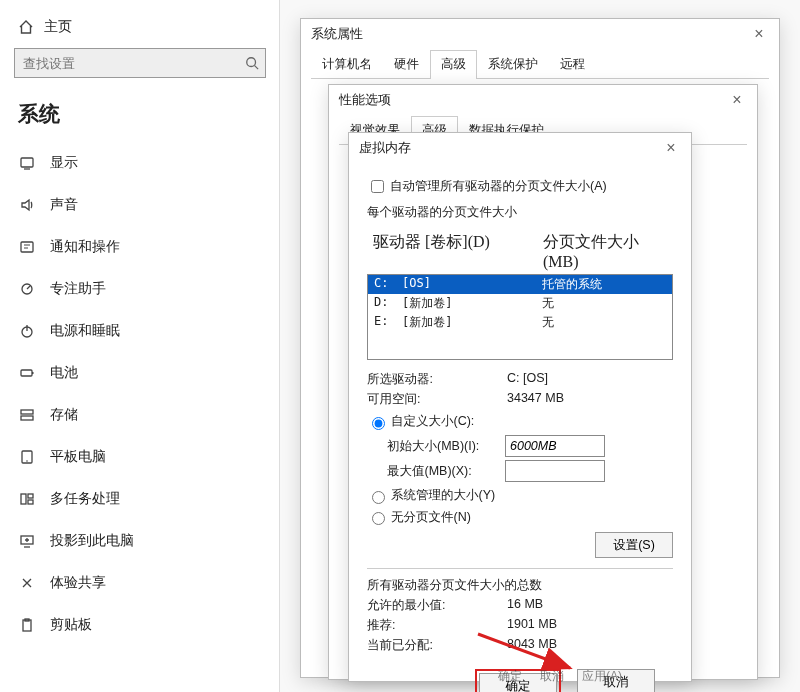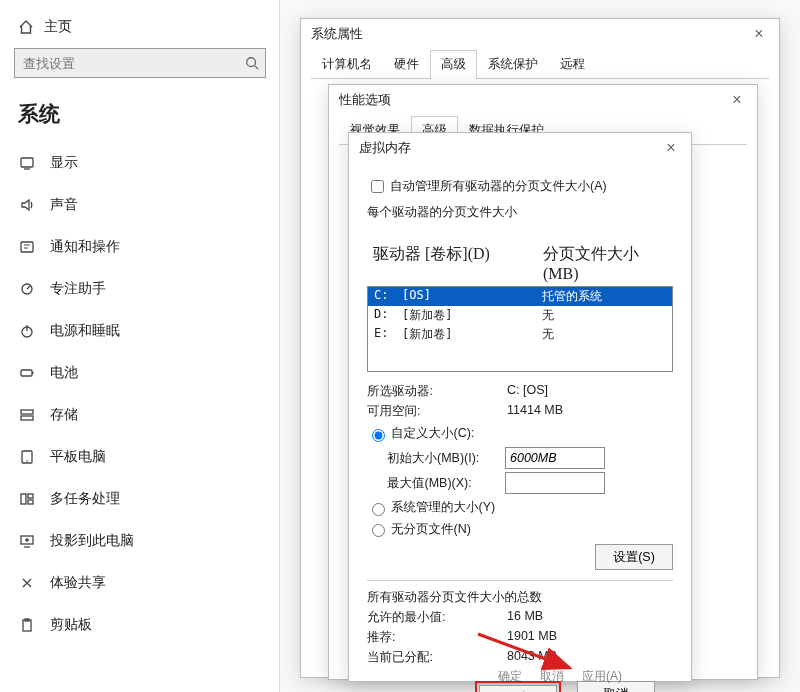"每个驱动器的分页文件大小" .group-label { margin: 4px 0 20px 0 -> 4px 0 8px 0 }
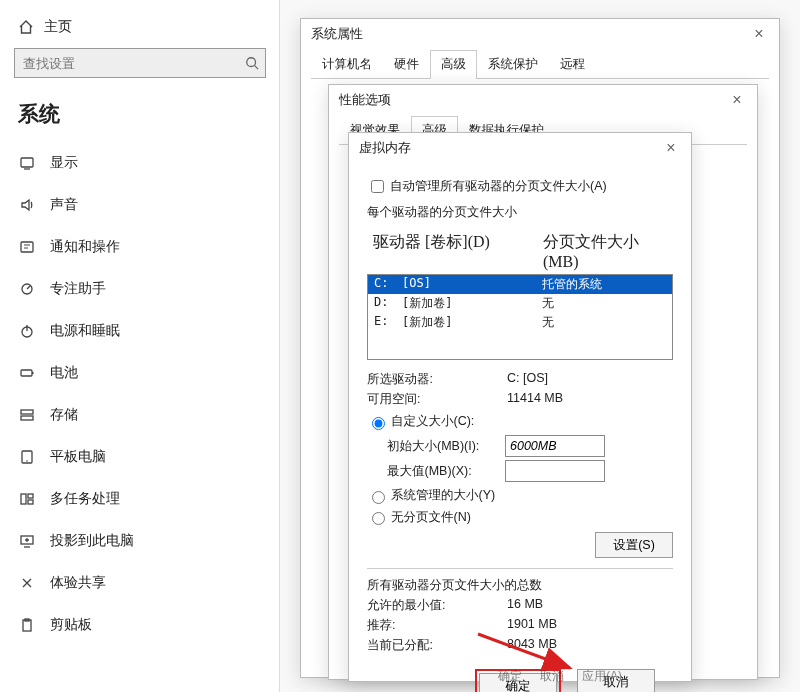"11414 MB" span.v { text: 11414 -> 34347 }
